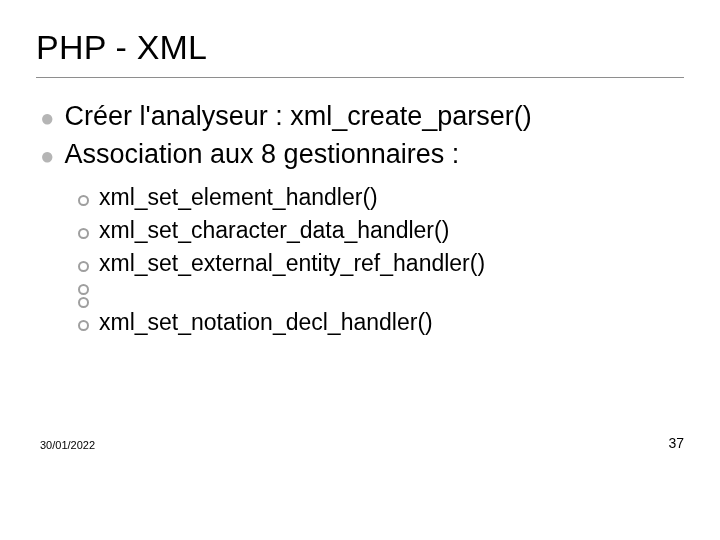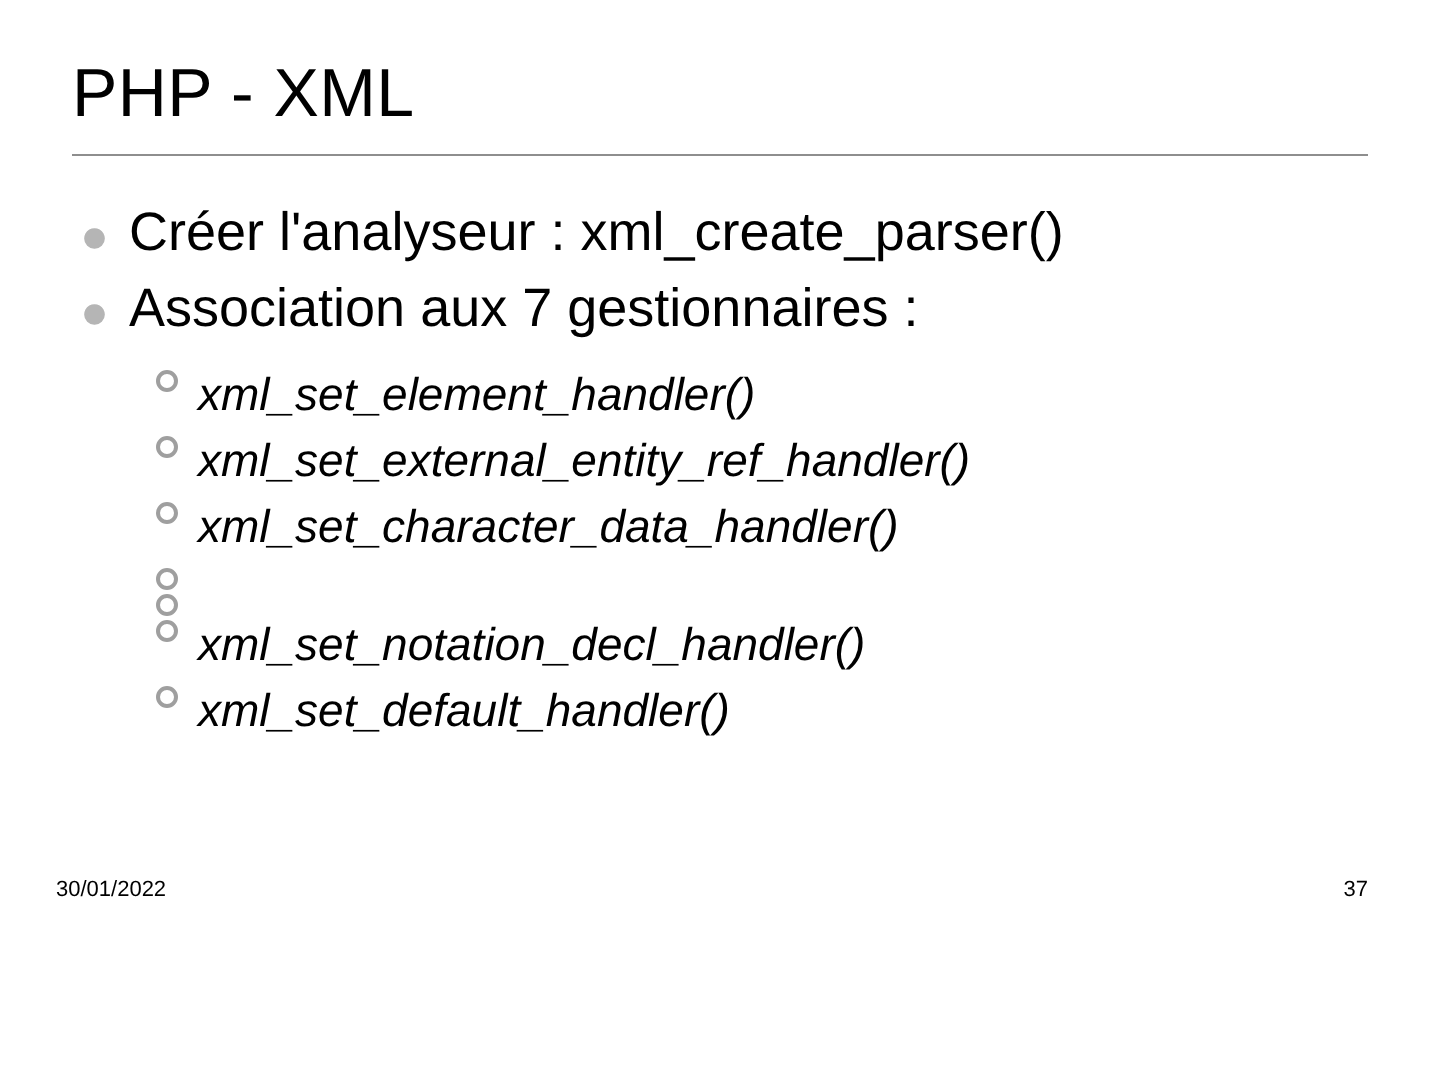"Association aux 7 gestionnaires :" span { text: 7 -> 8 }
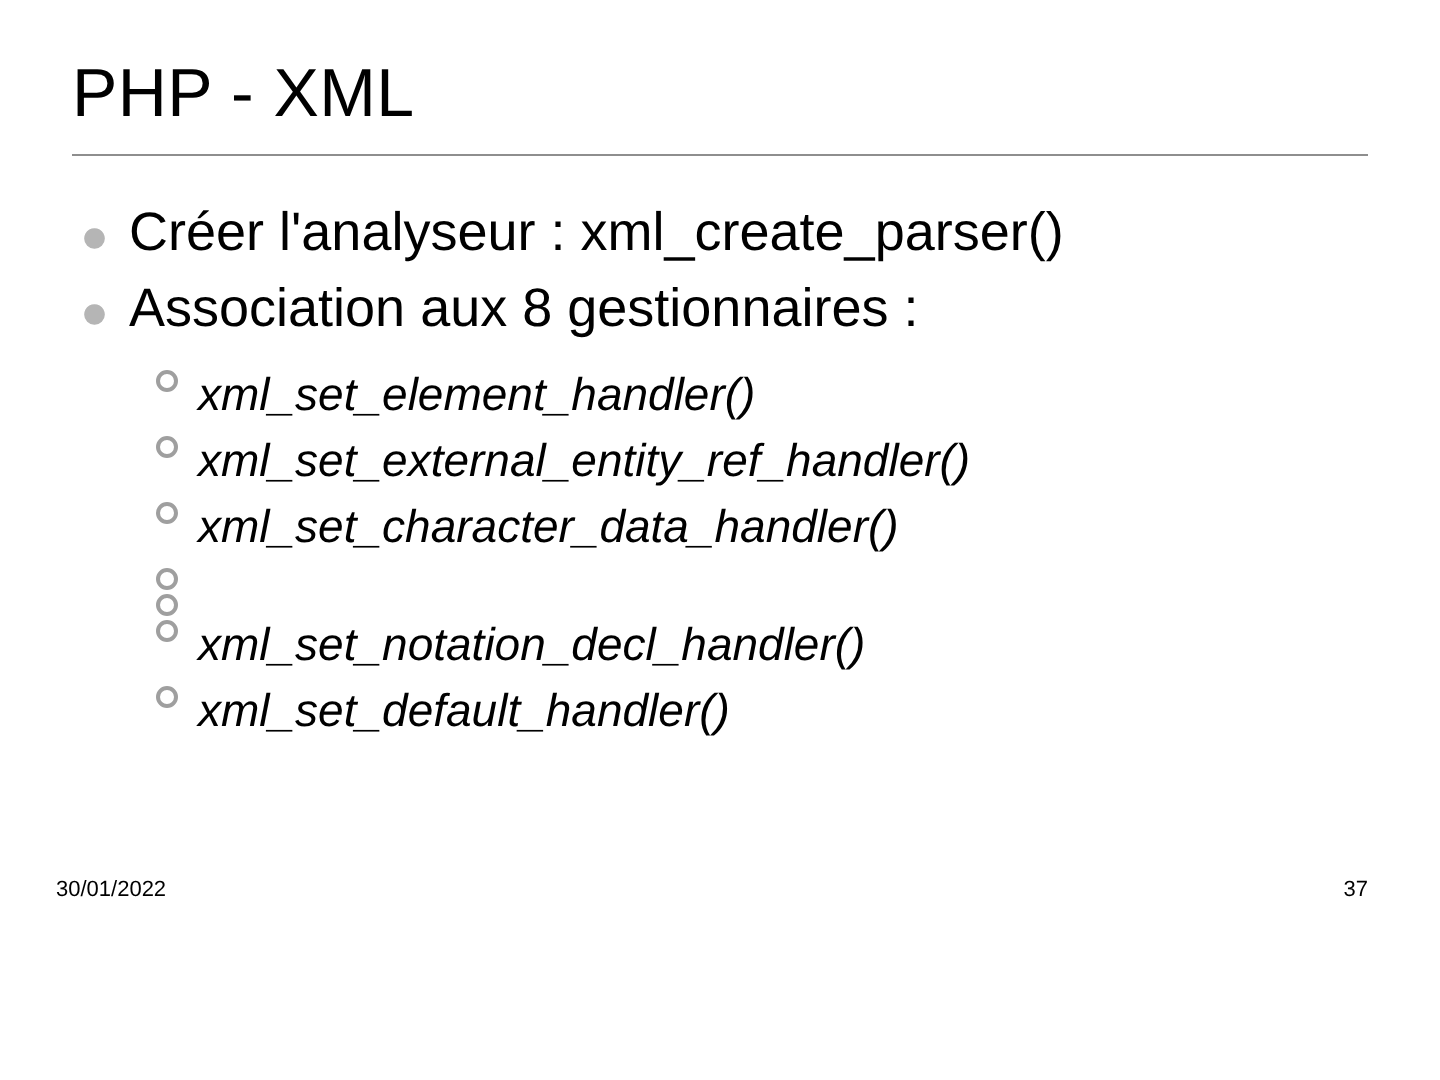"xml_set_element_handler()" .li2 { align-items: flex-start -> center; font-style: italic -> none }
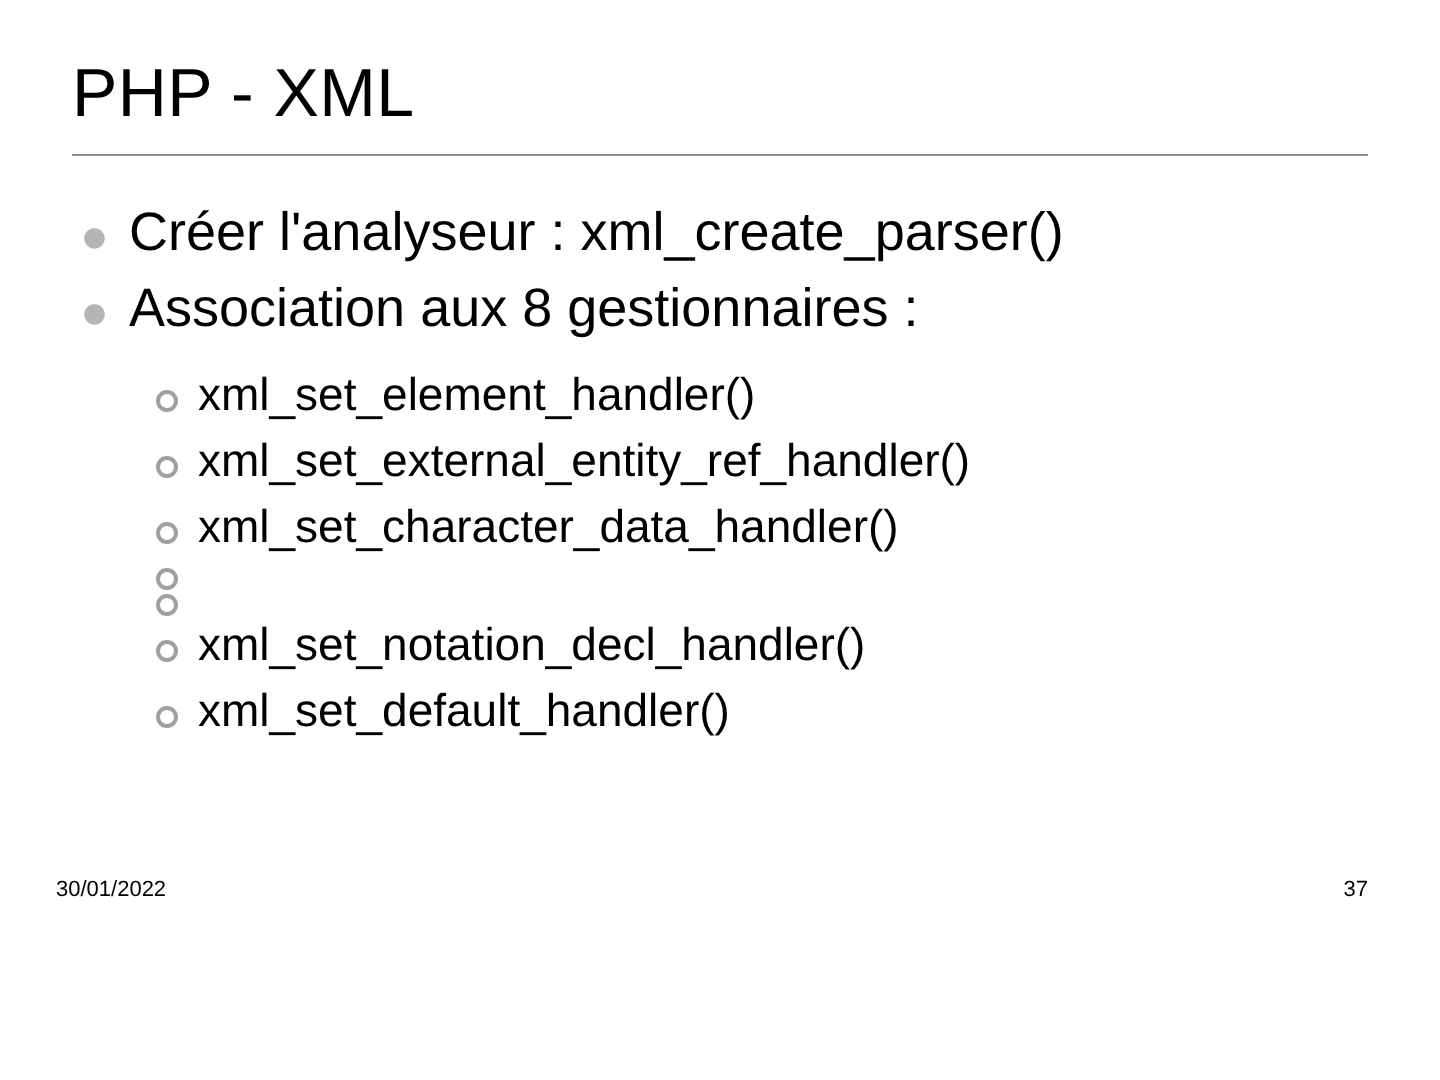"xml_set_external_entity_ref_handler()" div.li2 { order: before "xml_set_character_data_handler()" -> after "xml_set_character_data_handler()" }
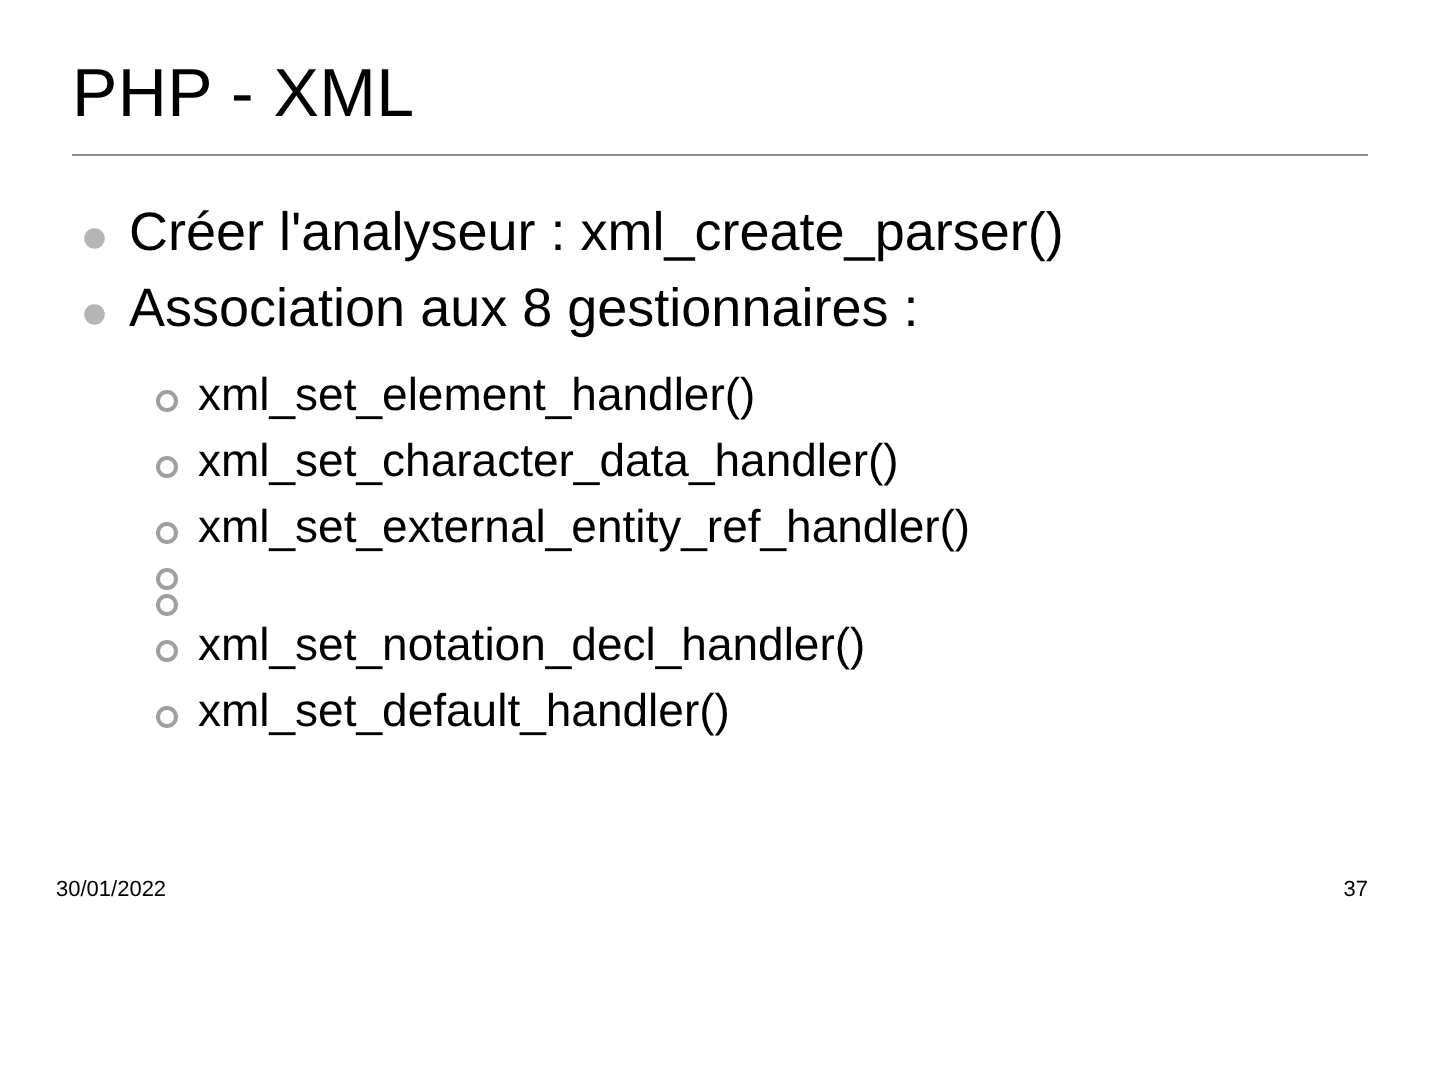"xml_set_default_handler()" div.li2 { html: <div> <span></span> <span>xml_set_default_handler()</span> </div> -> none }
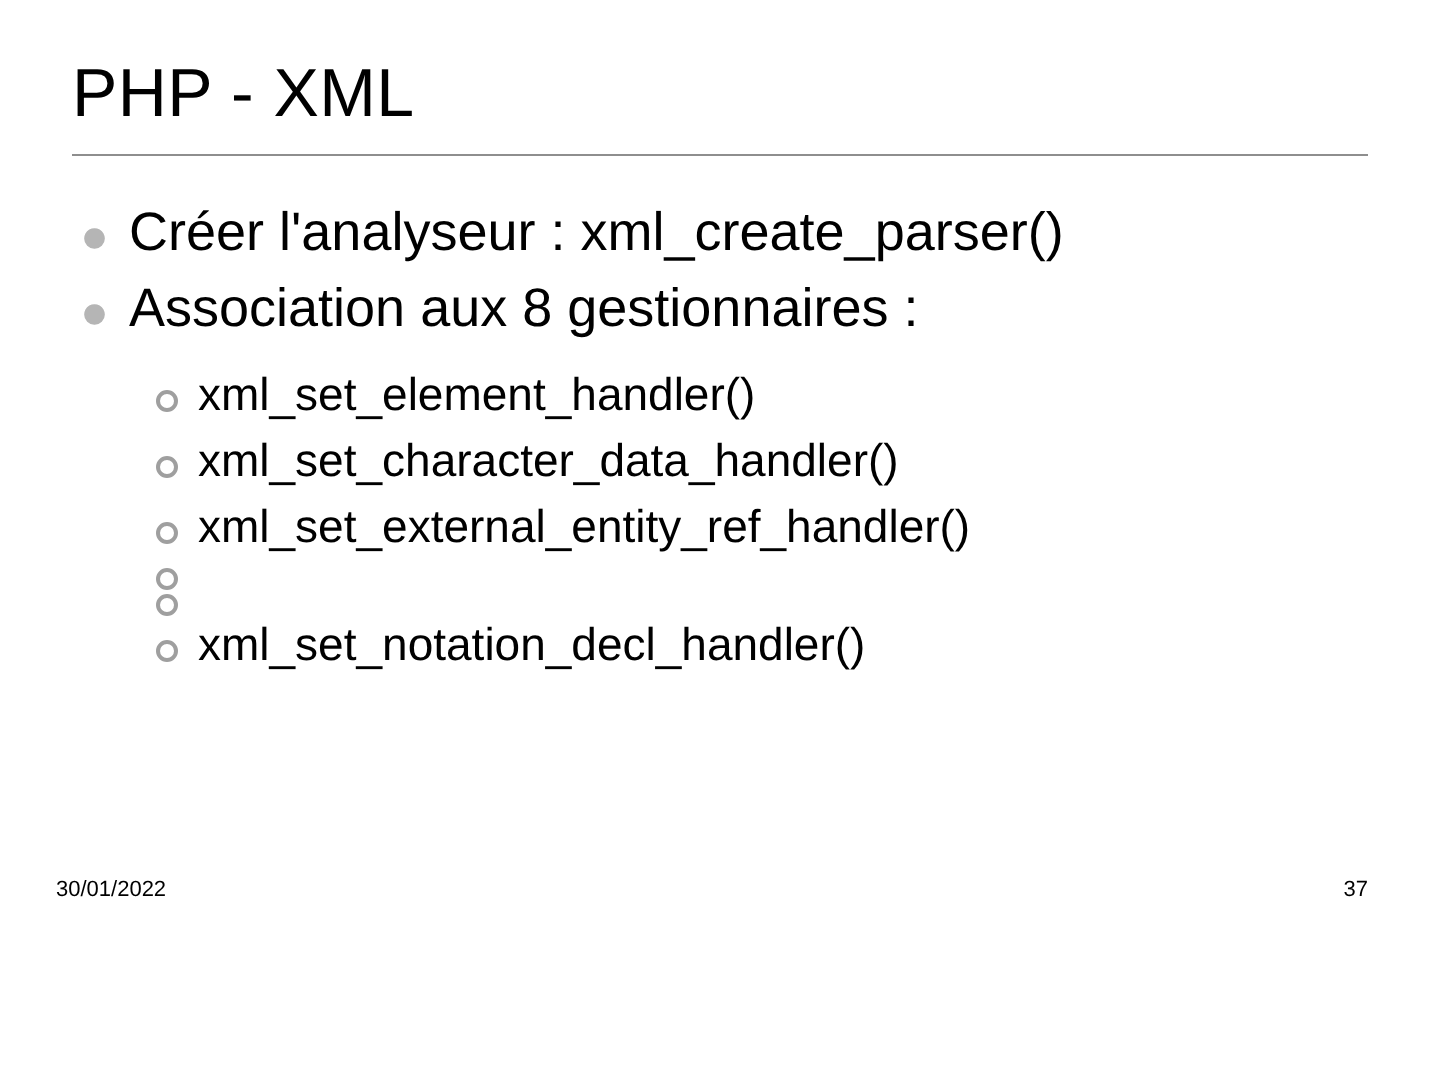"30/01/2022" .footer-left { left: 28px -> 40px }
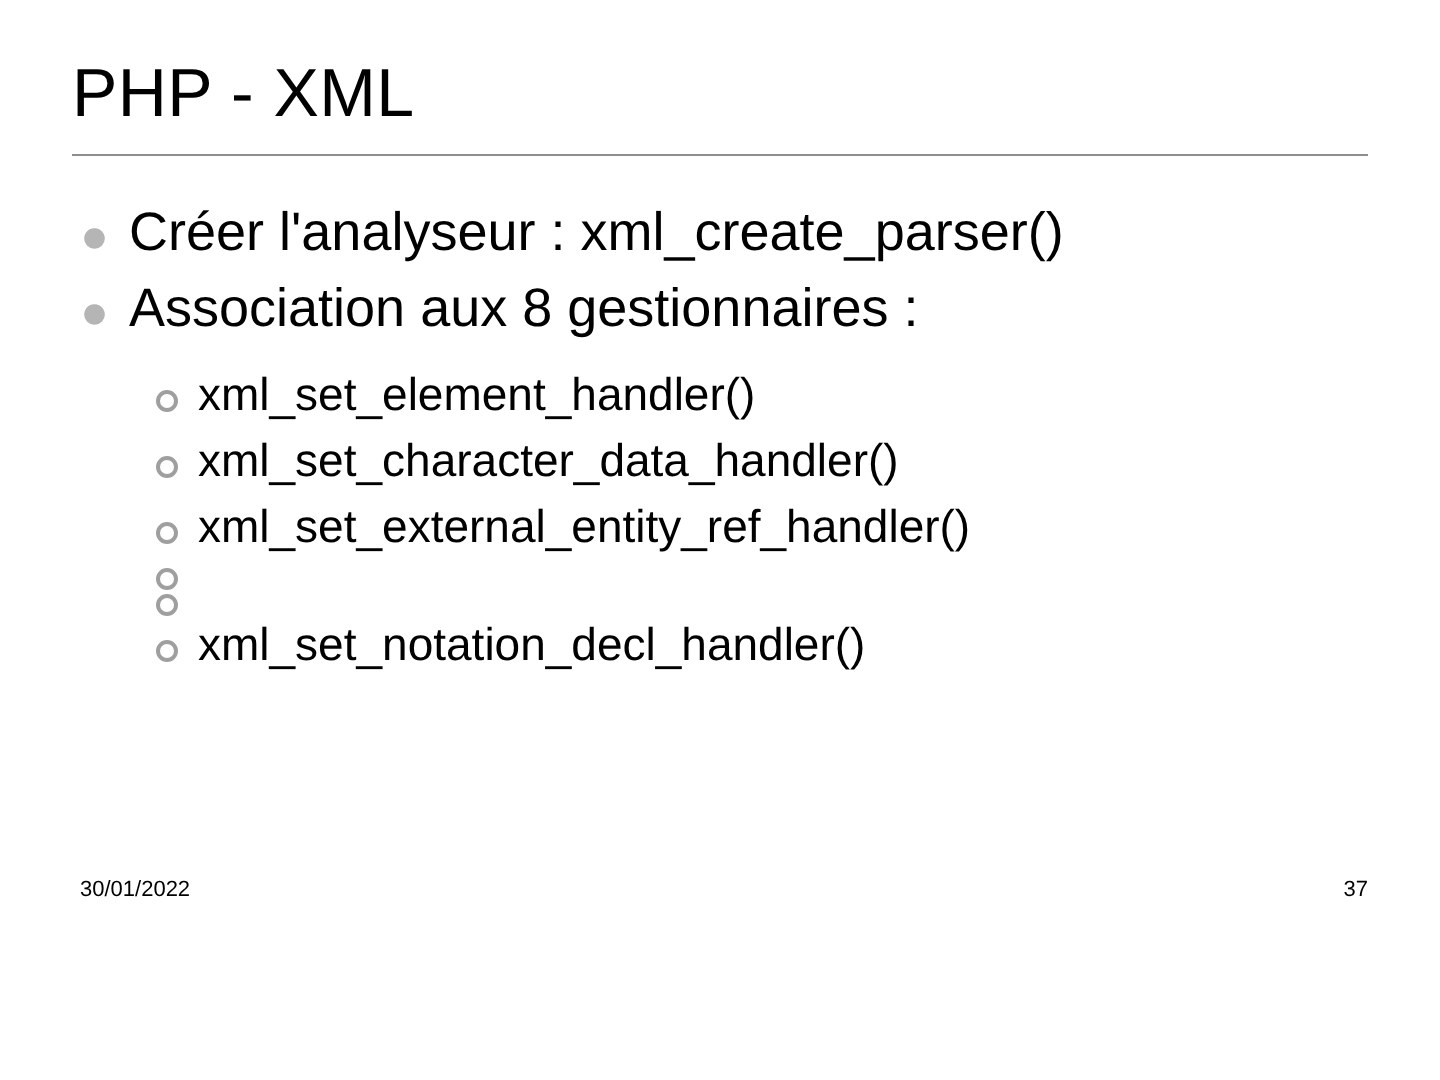"37" .footer-right { font-size: 11px -> 14px }
